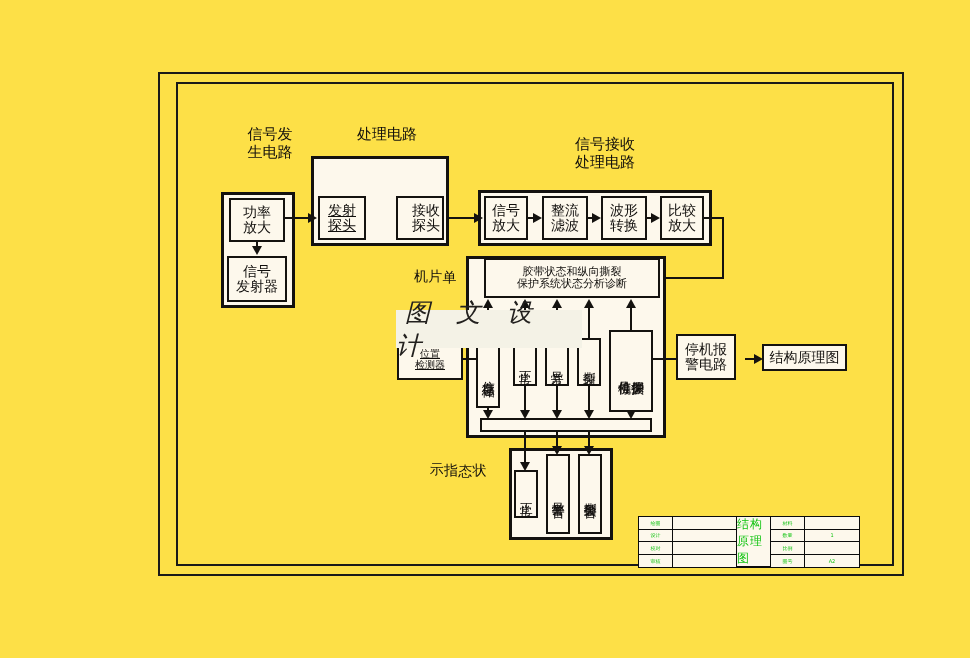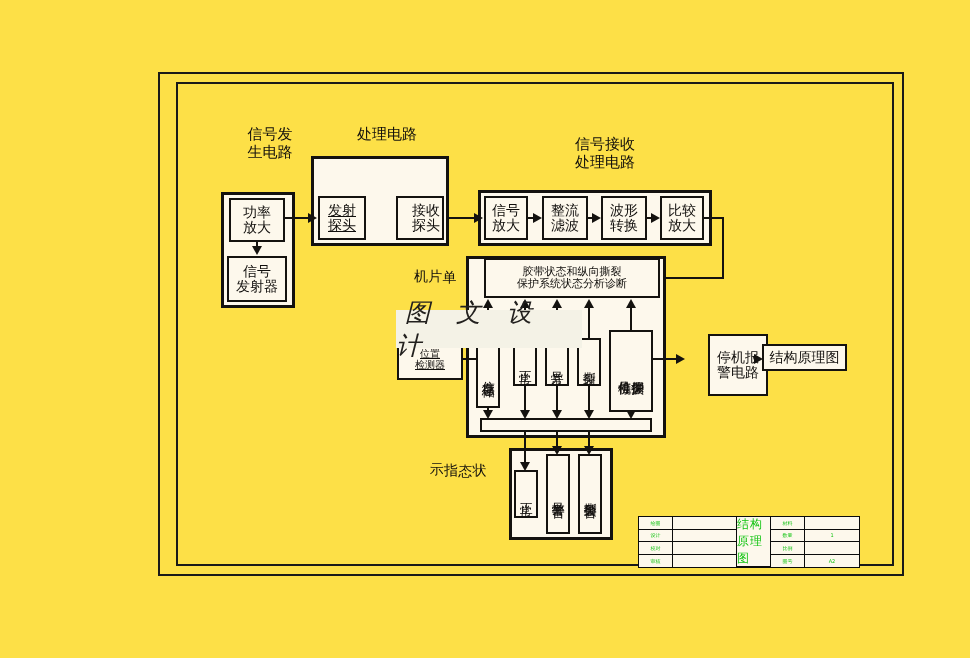"停机报" div.box { height: 62px -> 46px; left: 708px -> 676px }
